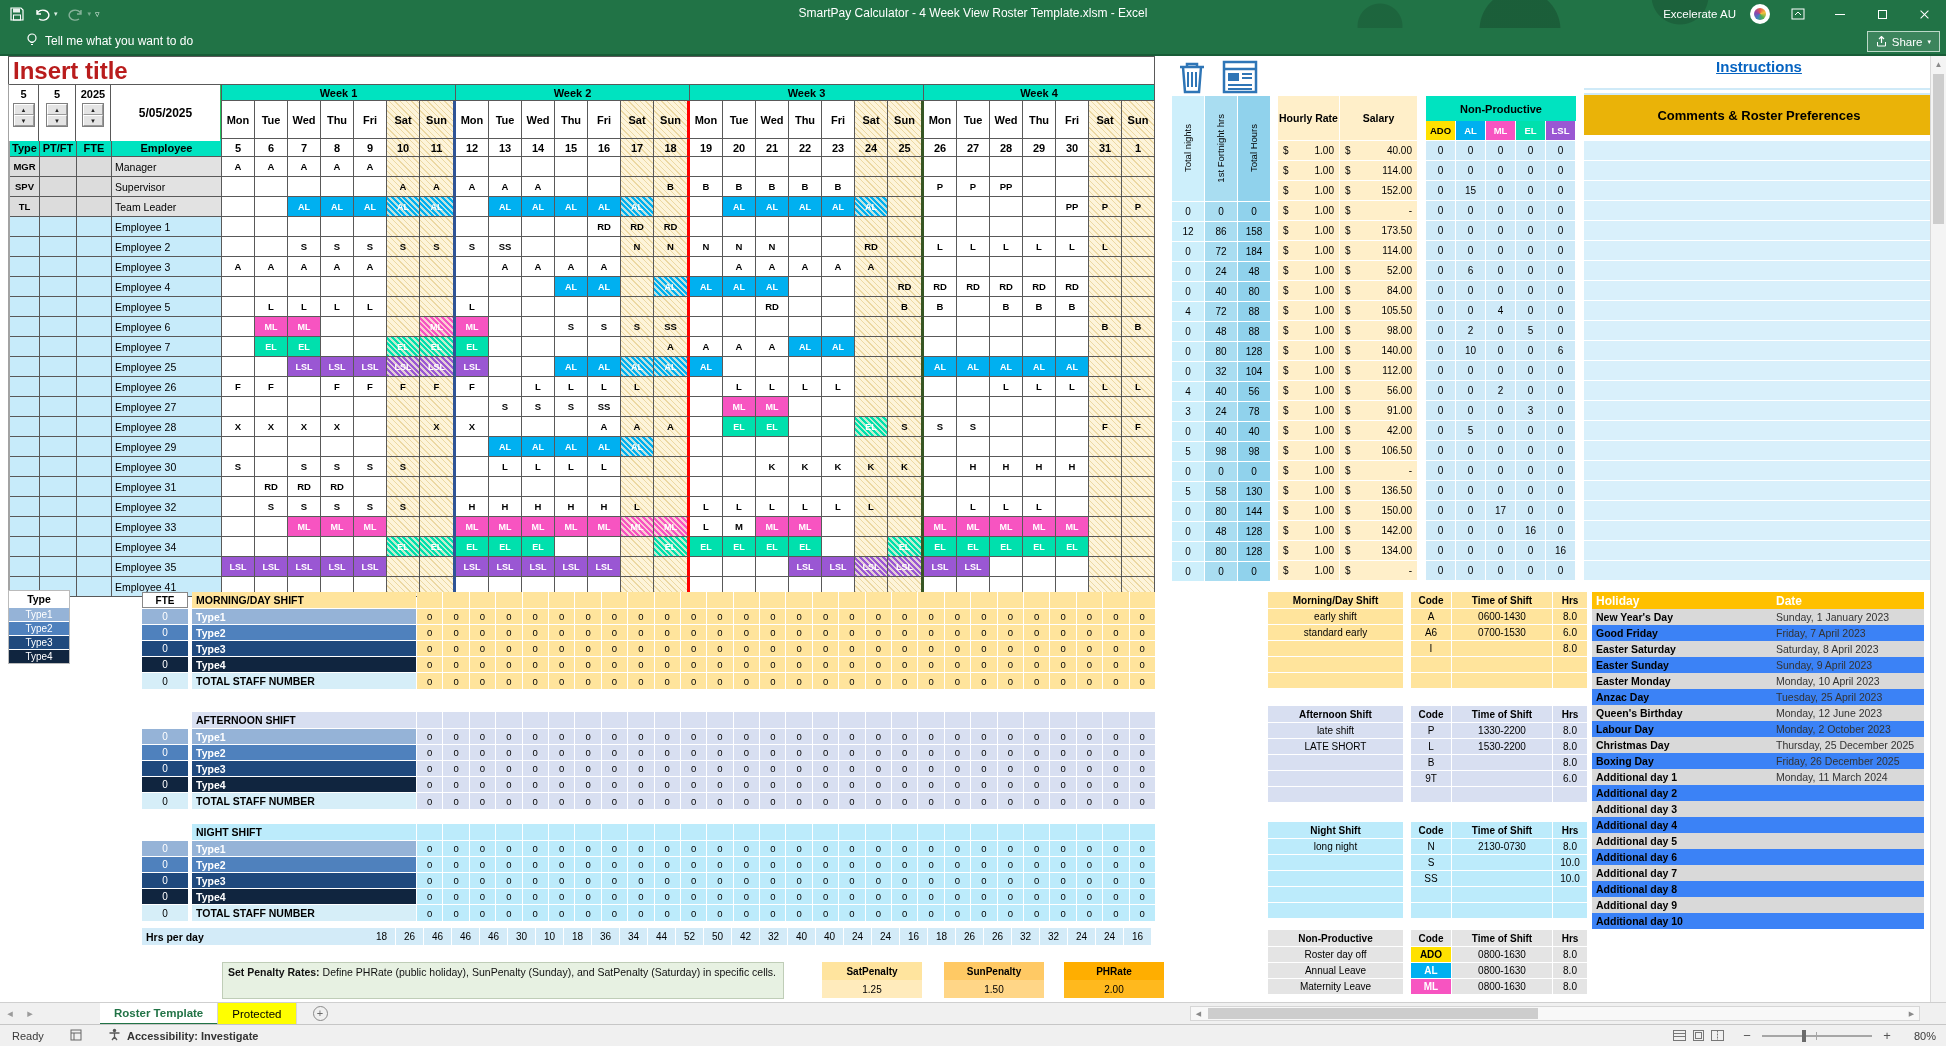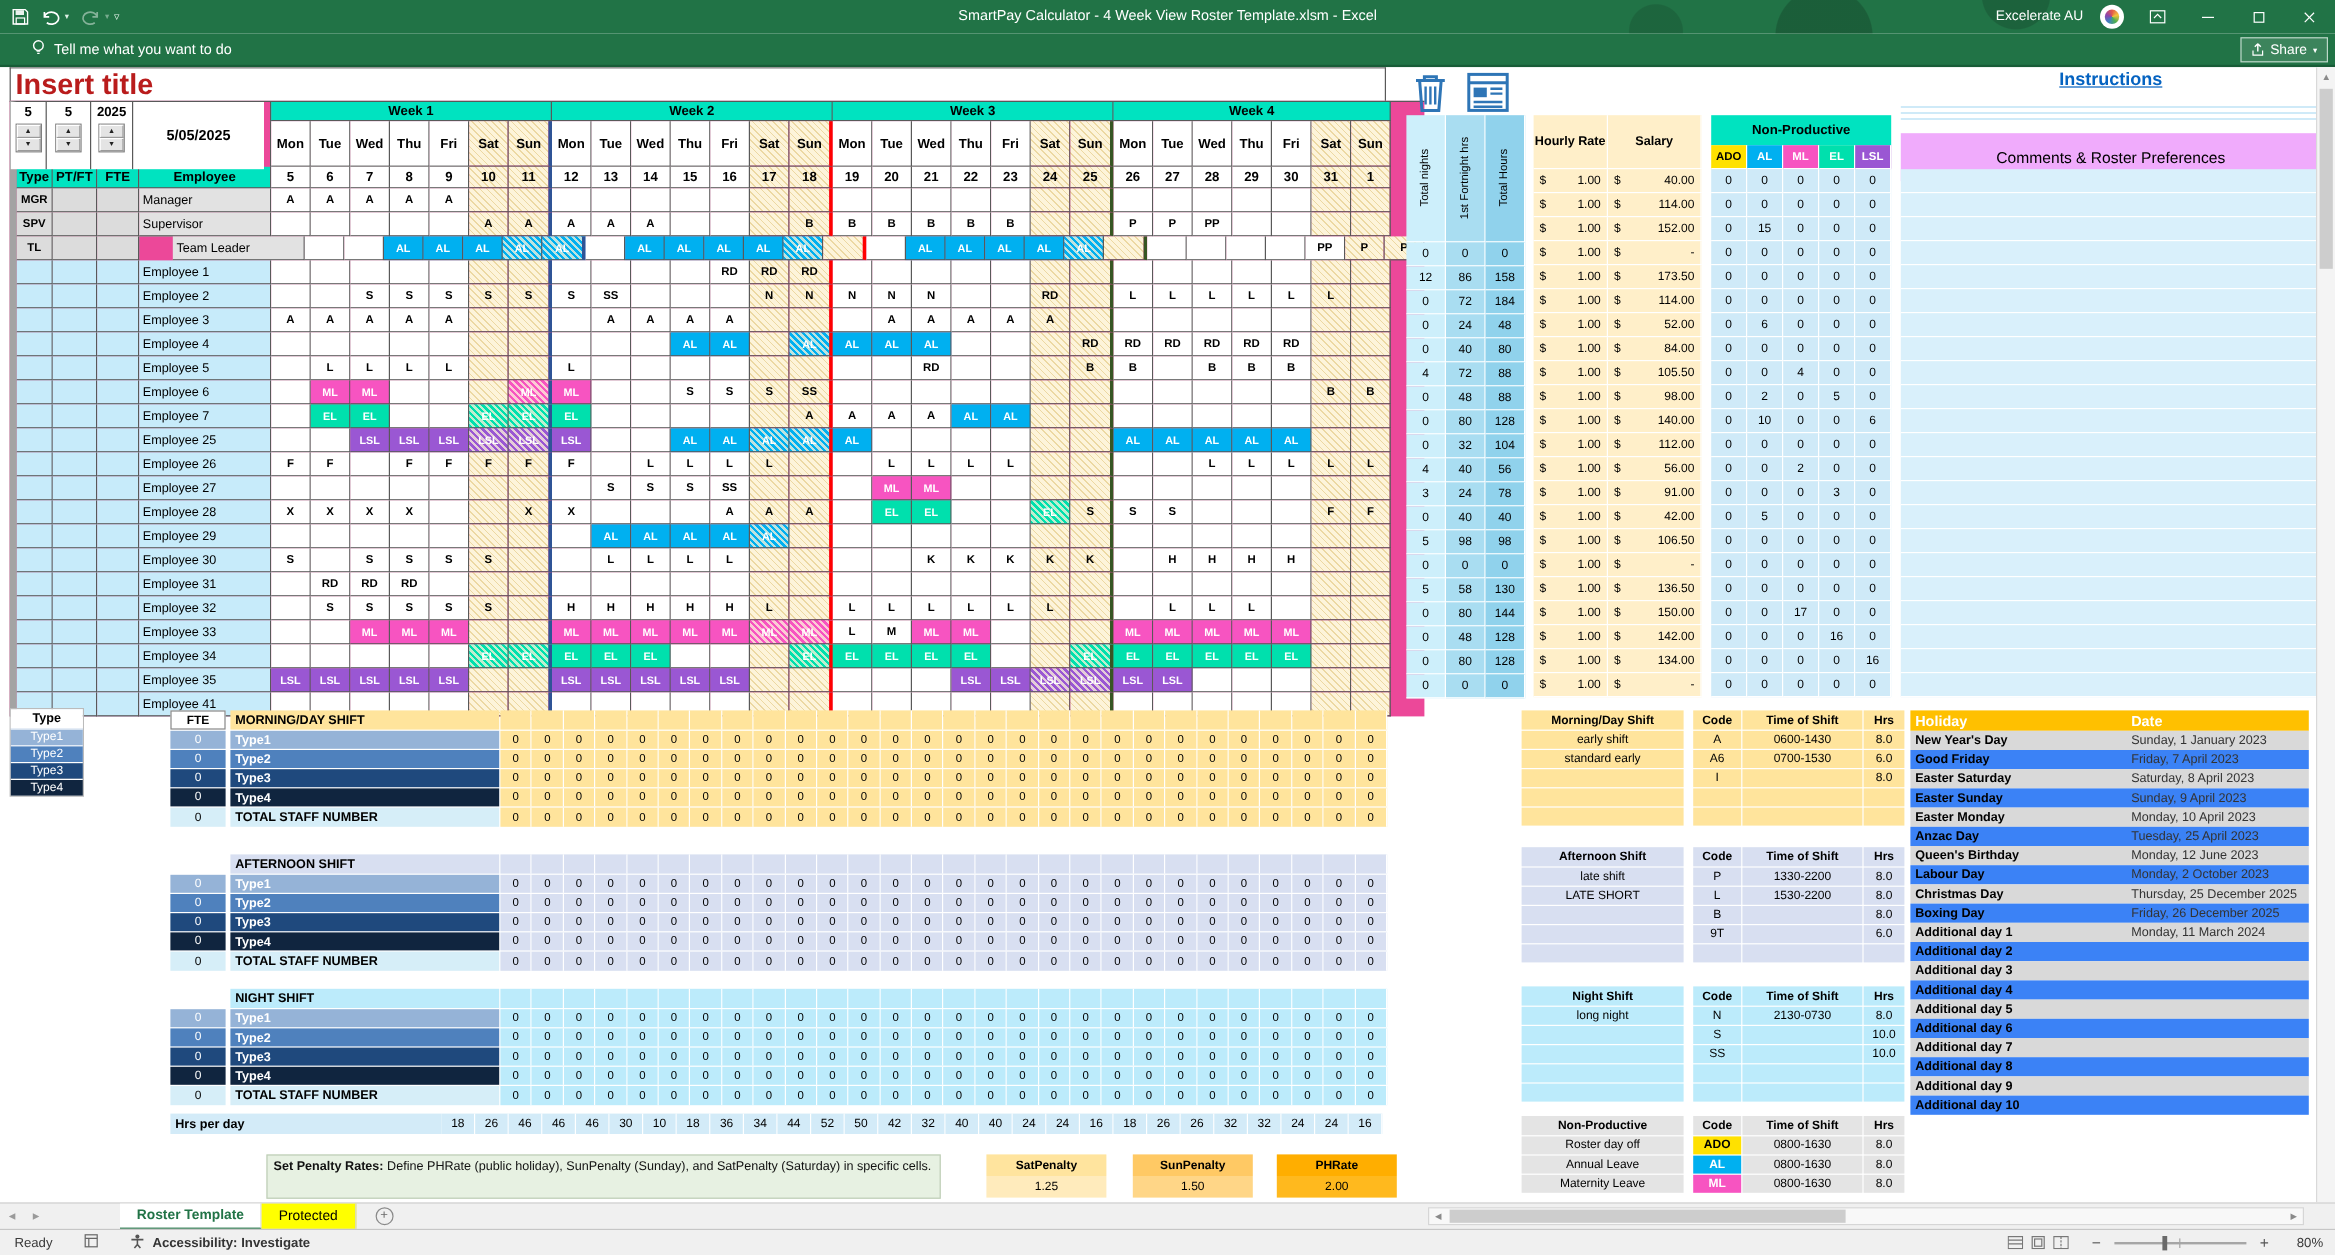"Week 1" #roster { background: #ec4899 -> #22c55e; border-left: 6px solid #a3a3a3 -> 2px solid #a3a3a3 }
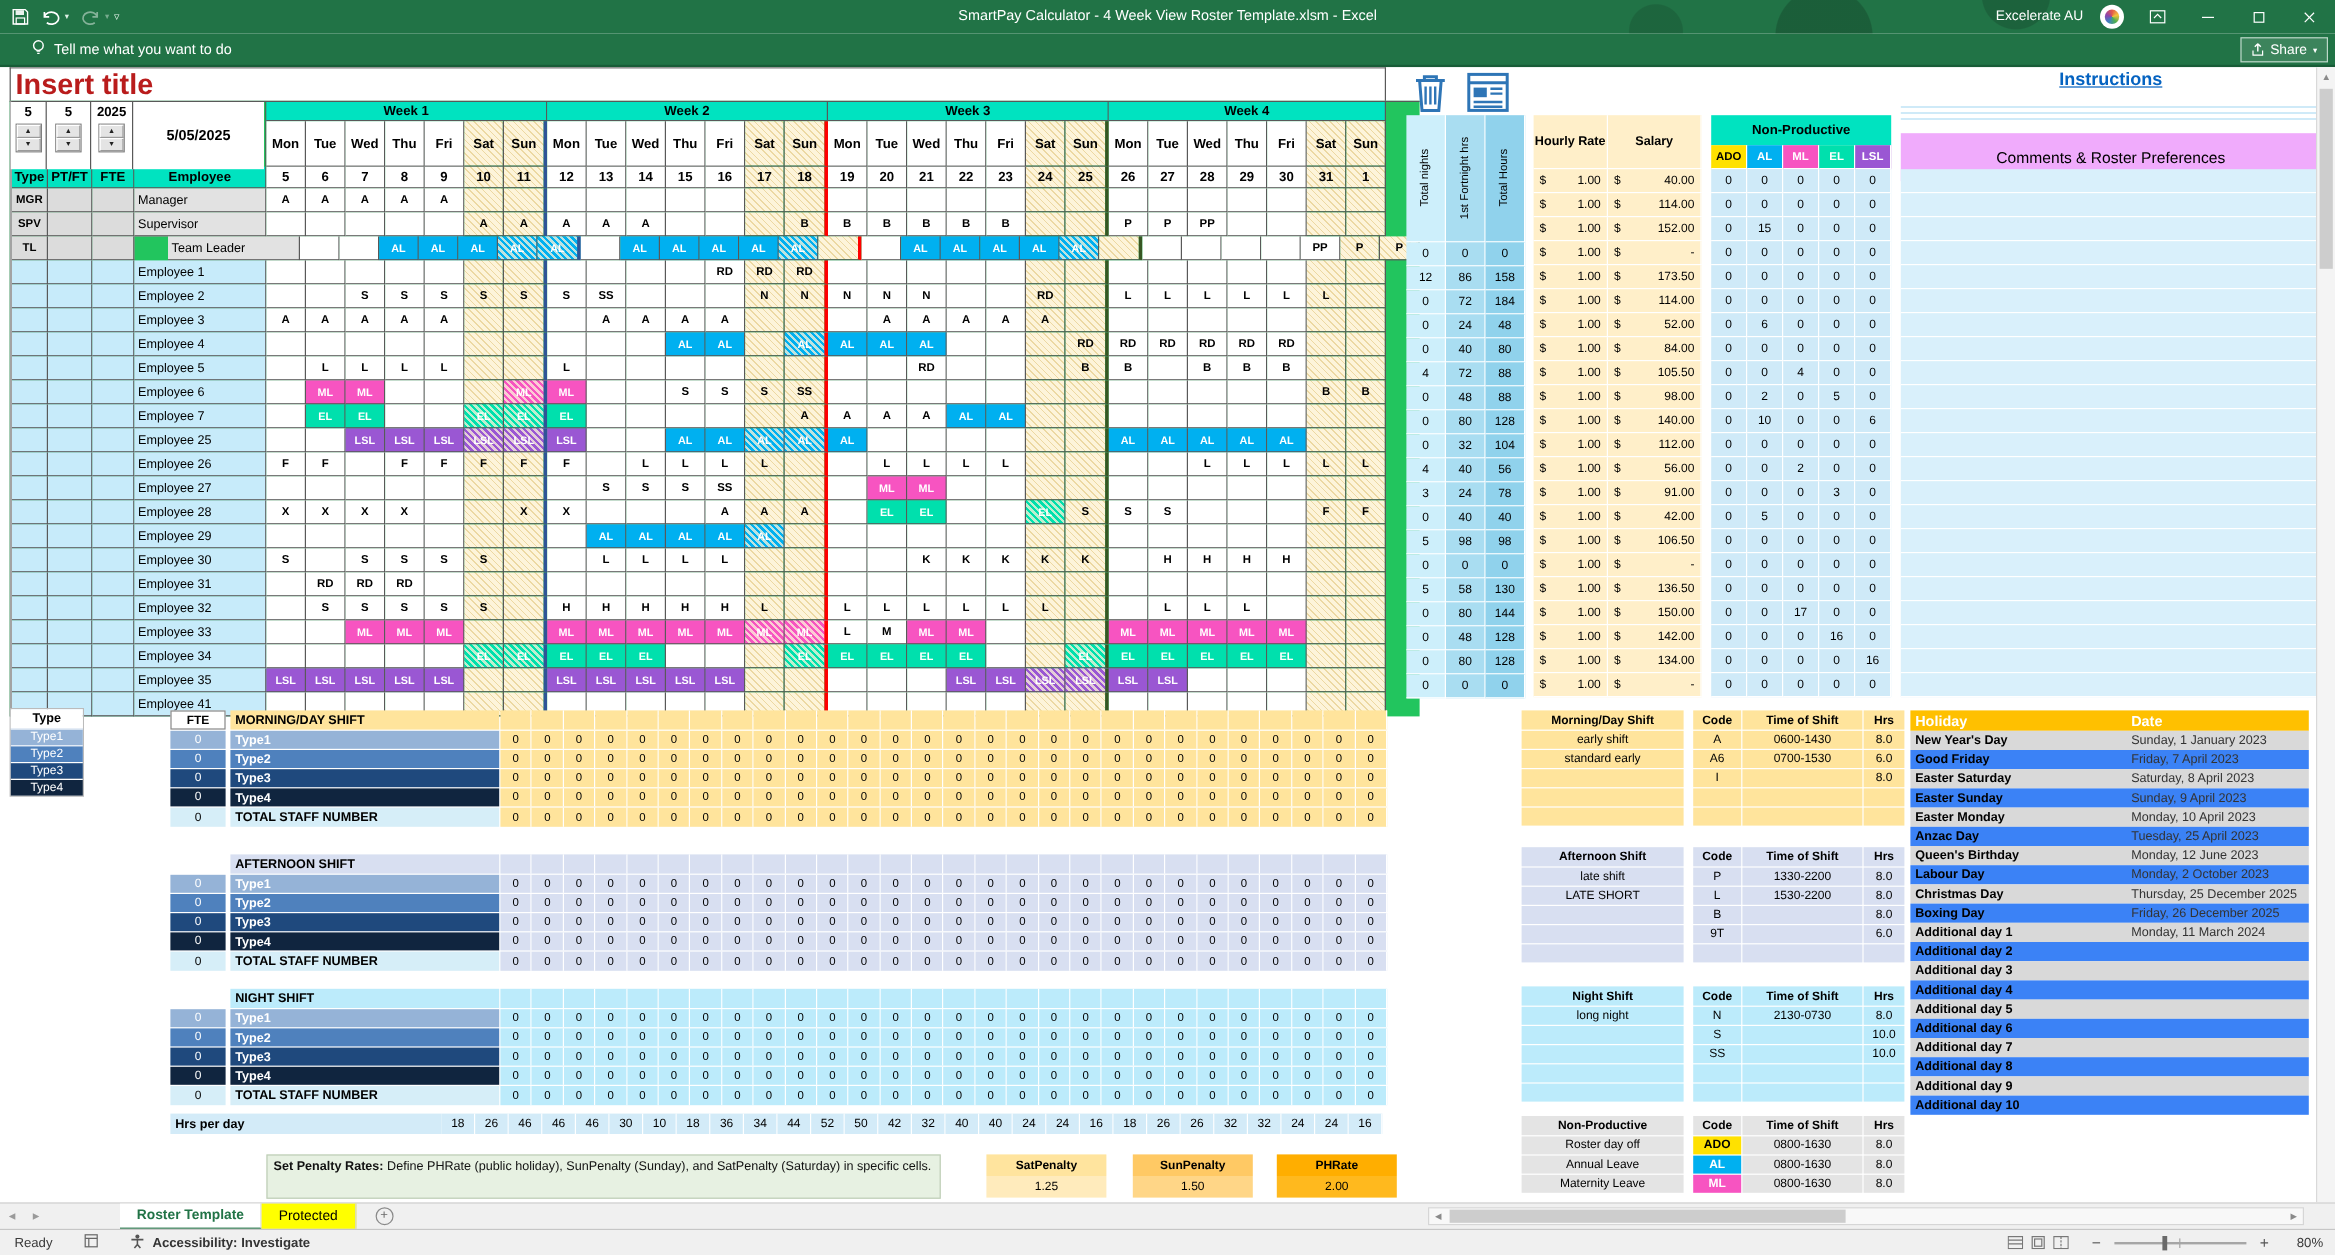"Comments & Roster Preferences" #cm-header { background: #f0abfc -> #eab308; font-weight: normal -> bold; top: 55px -> 39px }
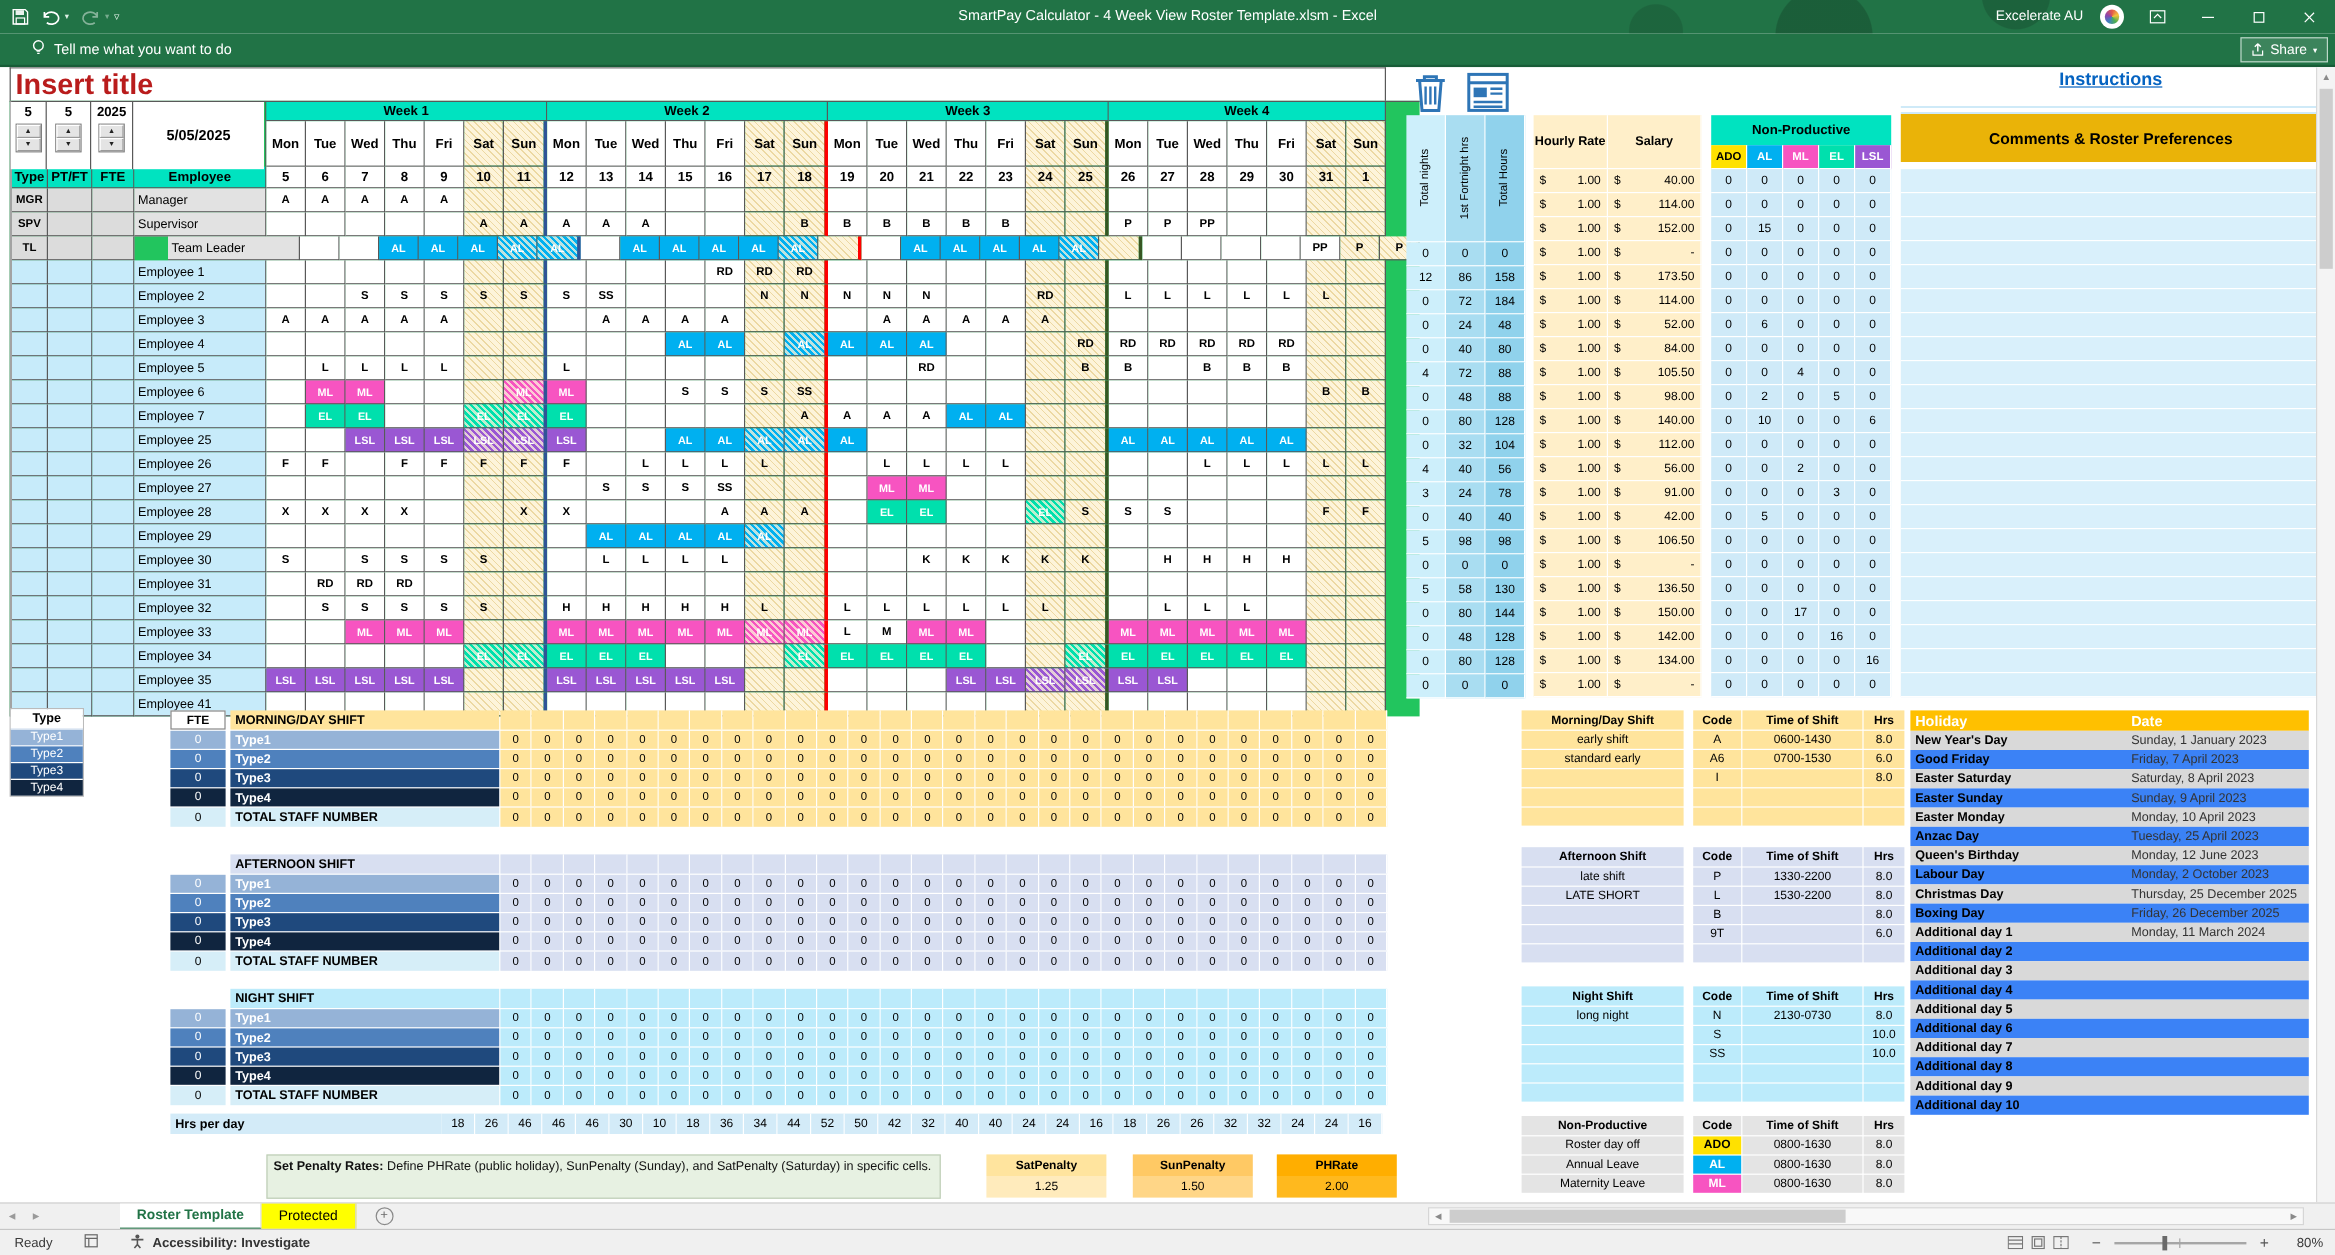"Team Leader" div.cell { margin-left: 28px -> none }
